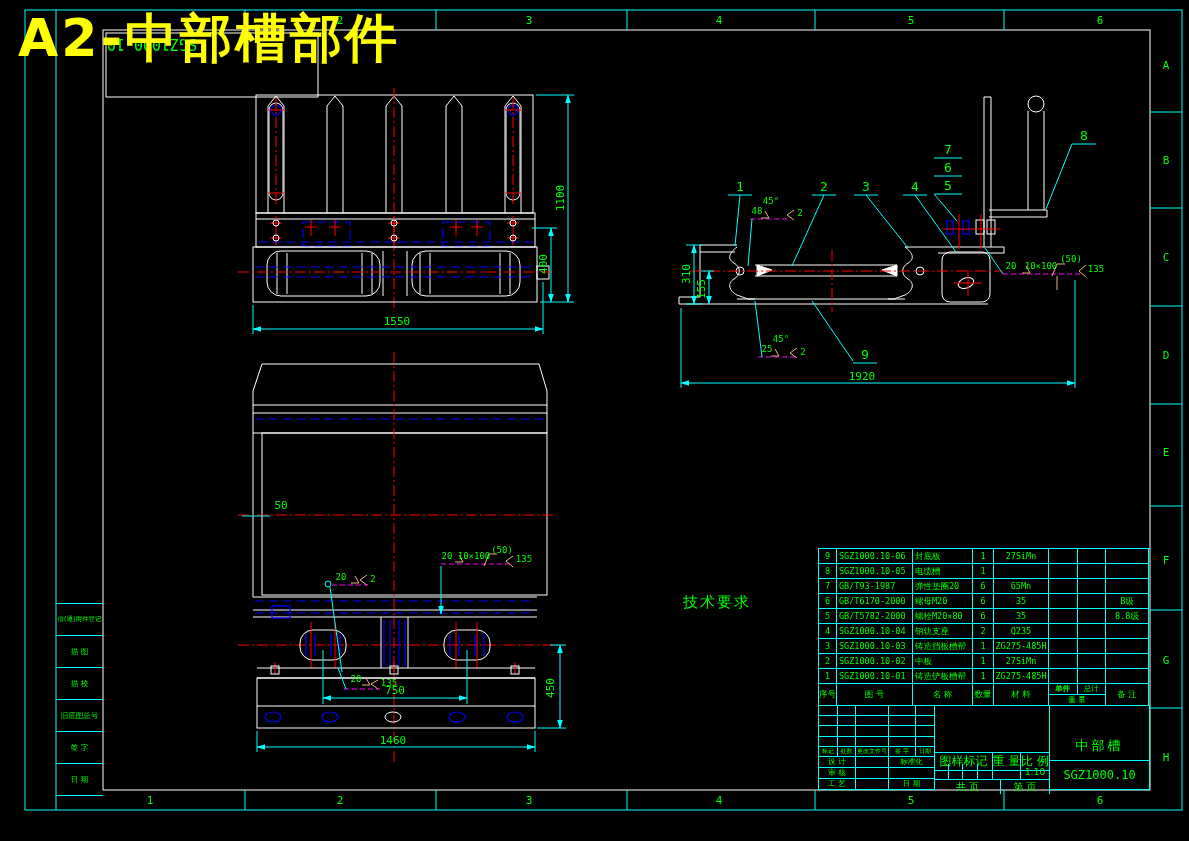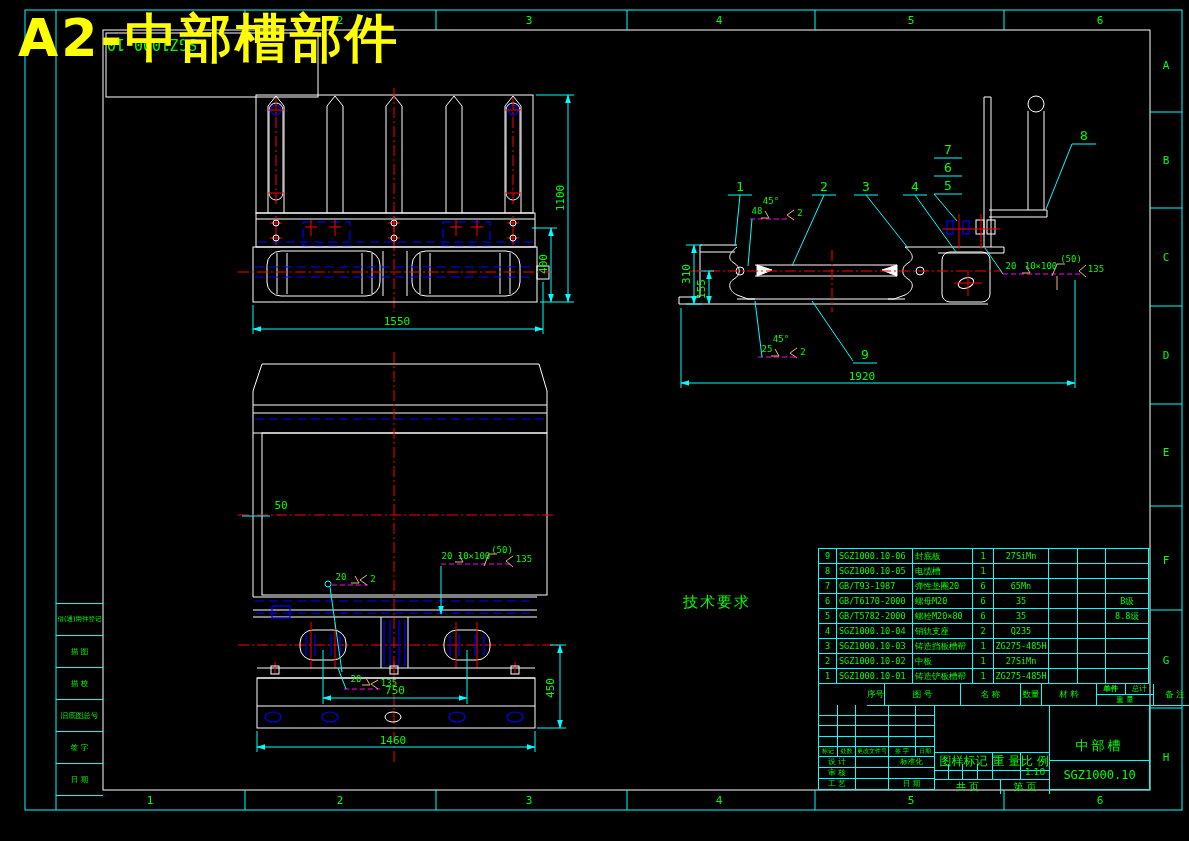"序号" .bh { margin-left: 48px -> none }
